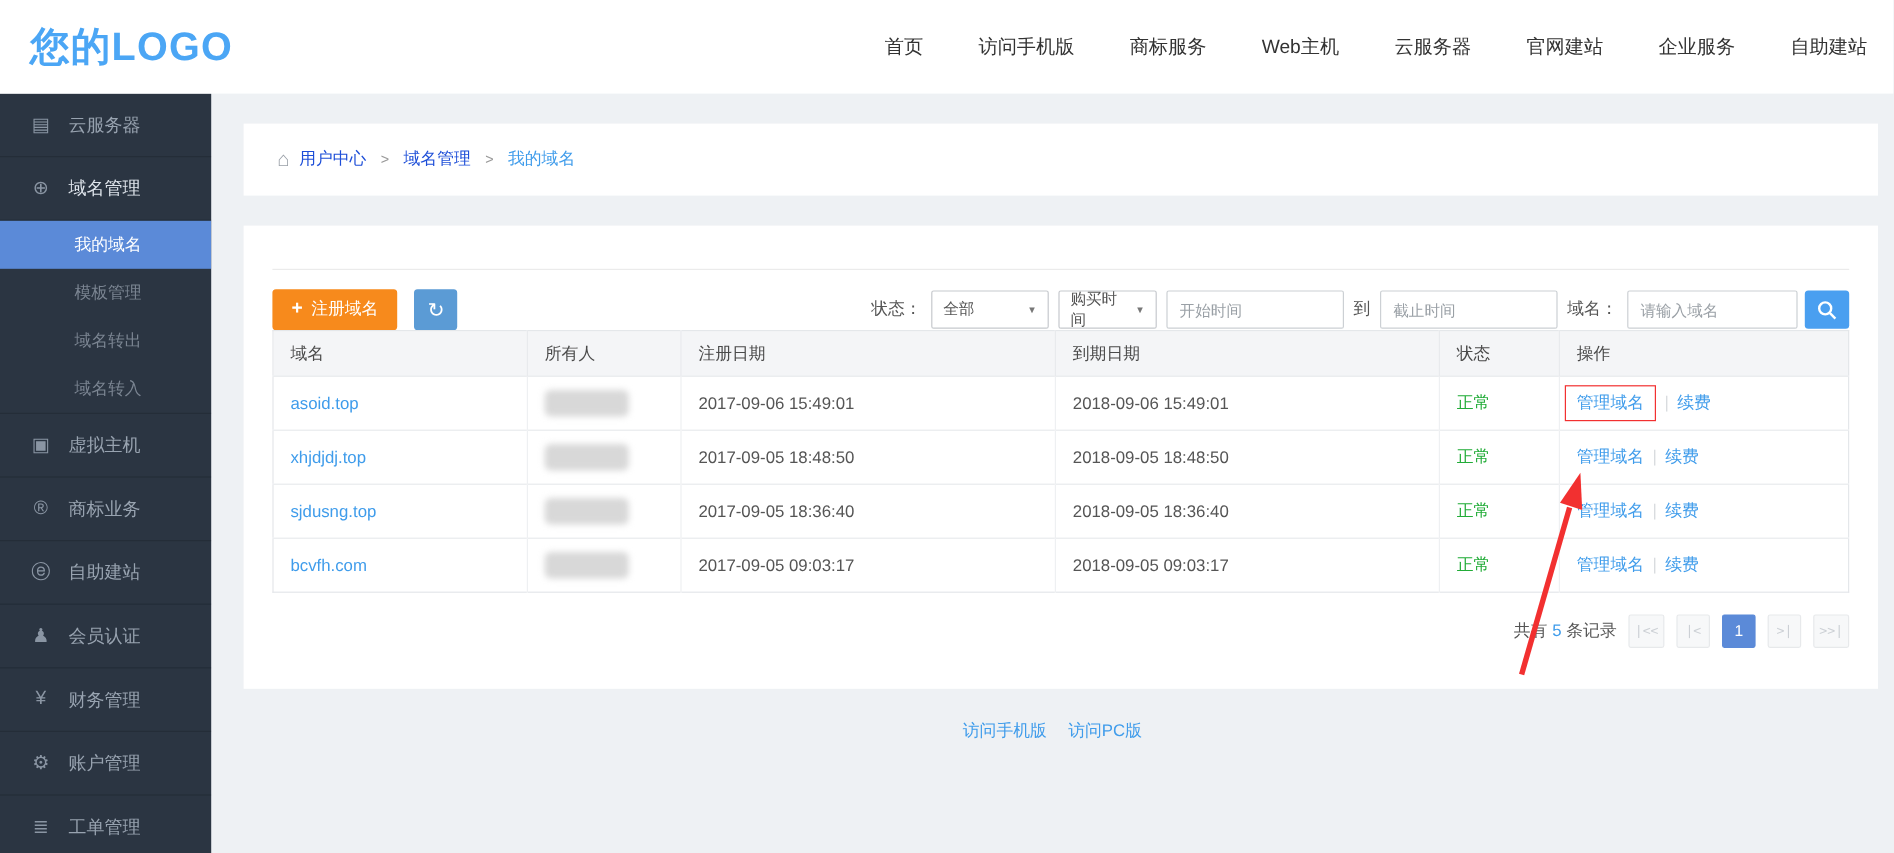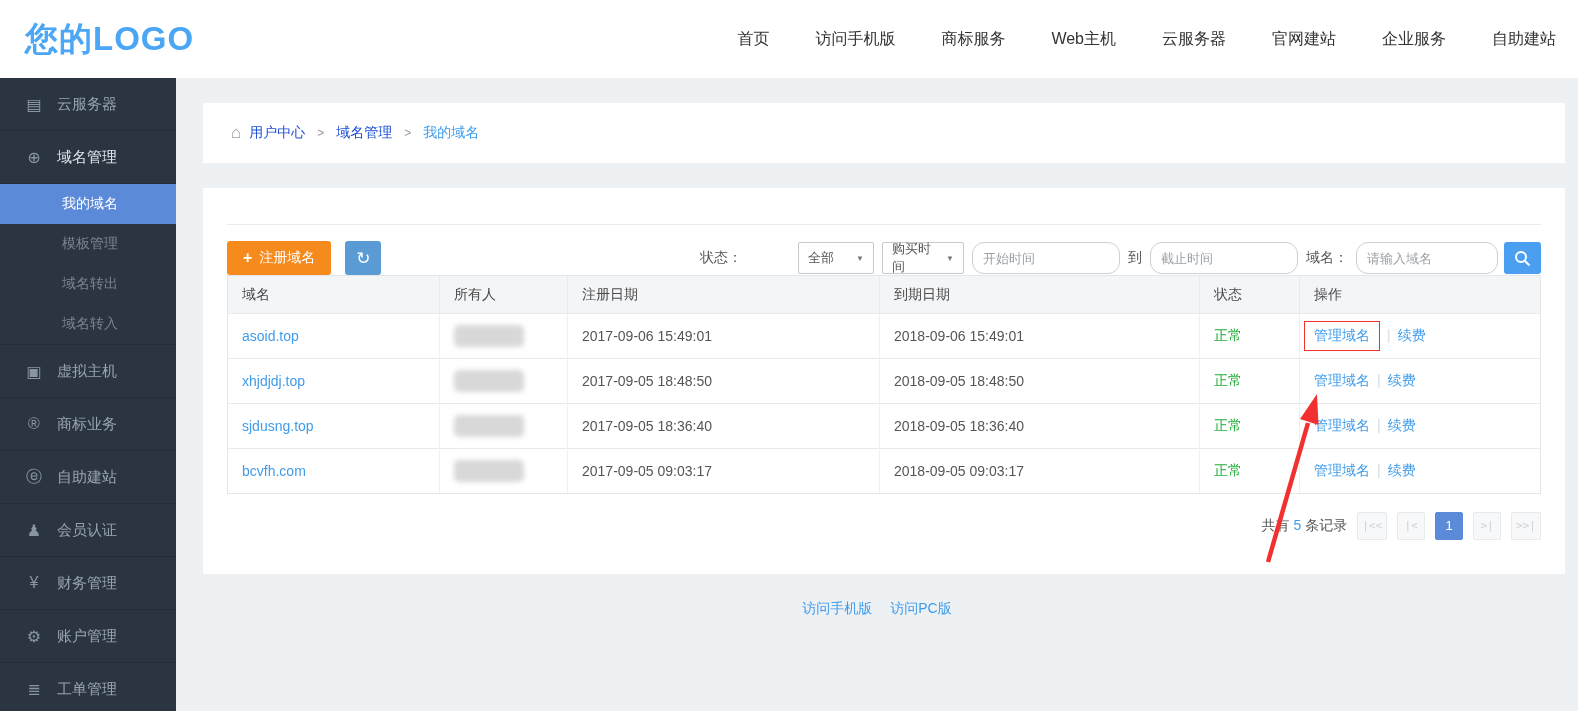"全部" .sel-status { margin-left: 48px -> none; width: 76px -> 98px }
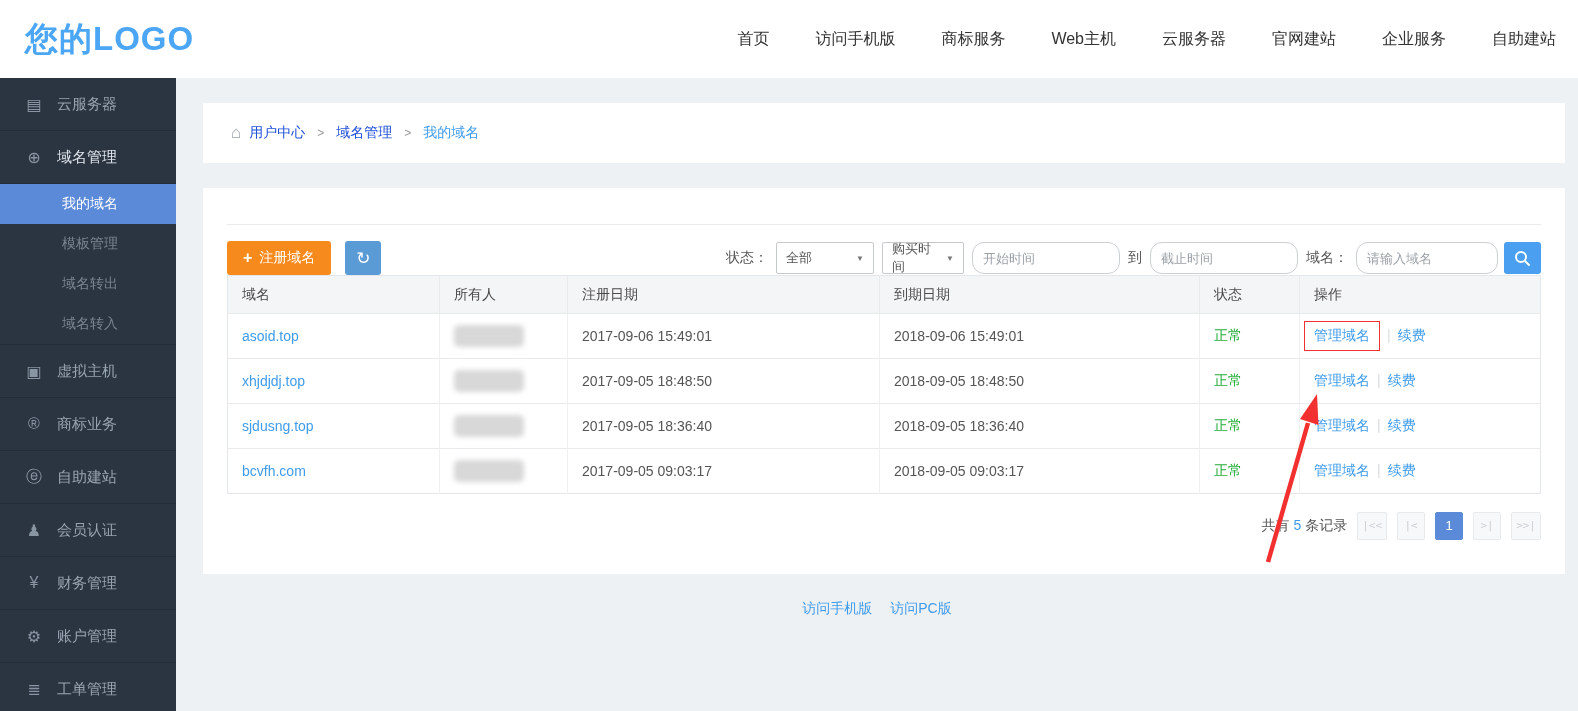"开始时间" .inp { border-radius: 12px -> 2px }
